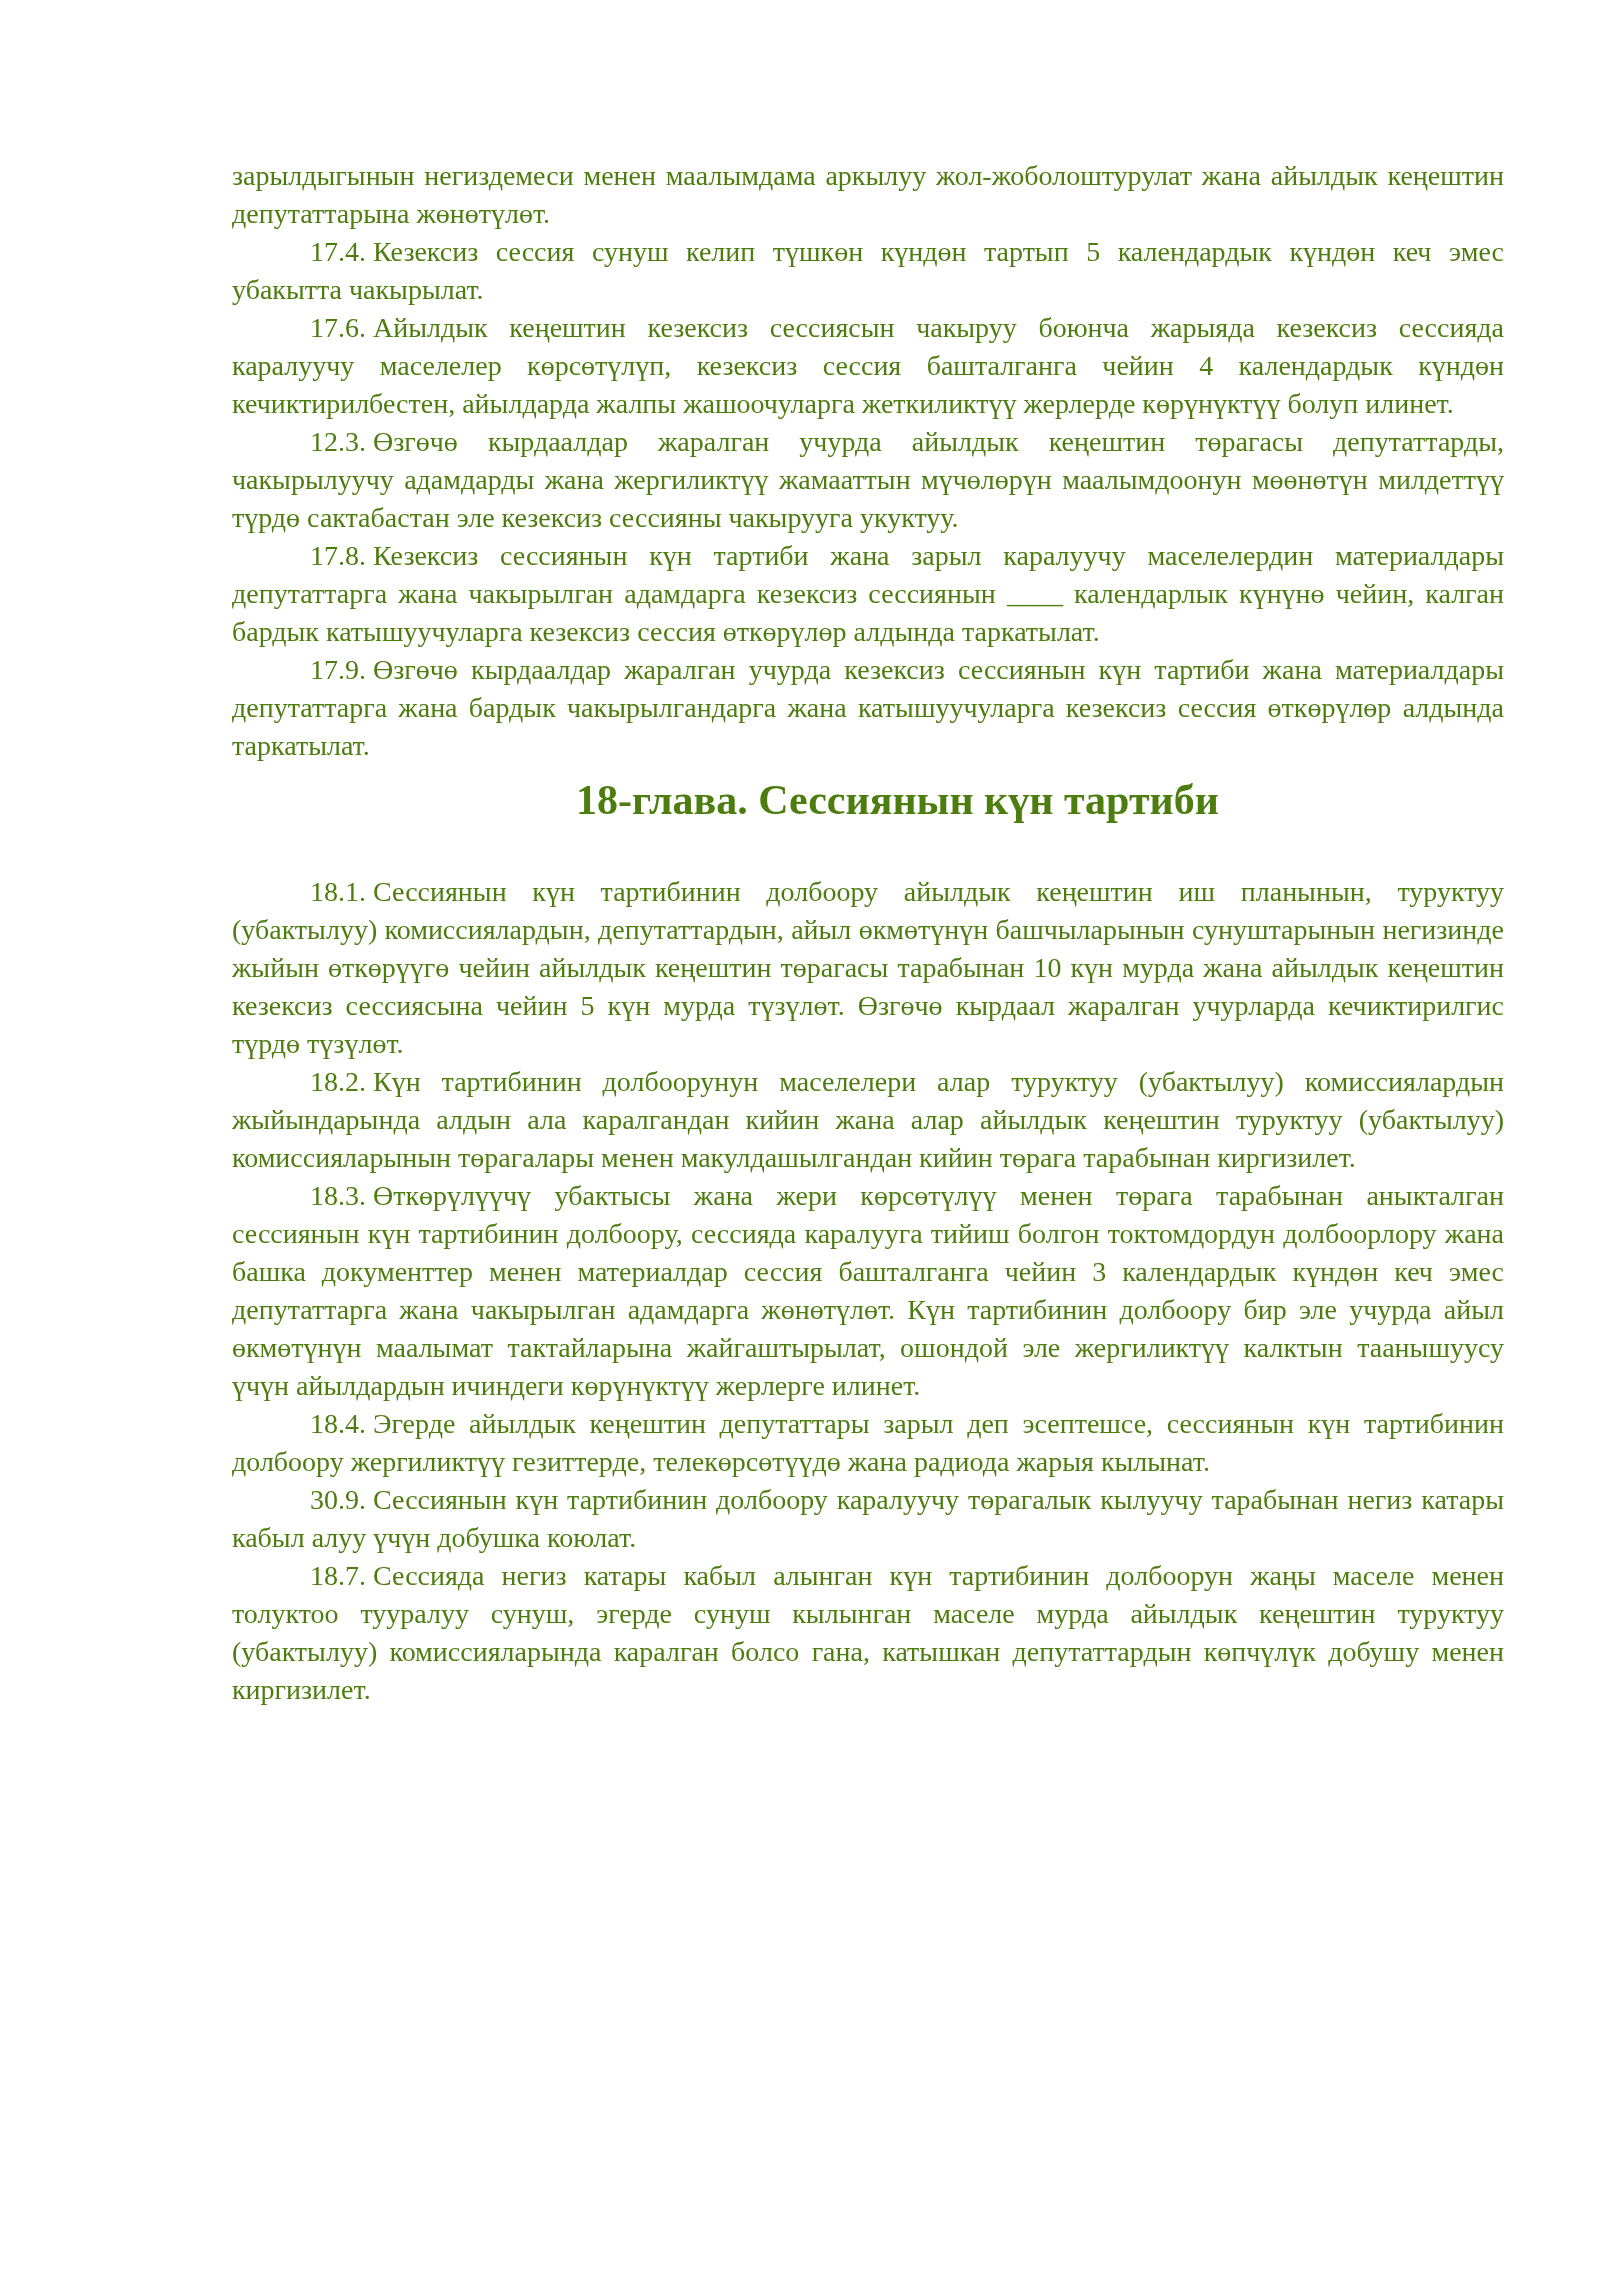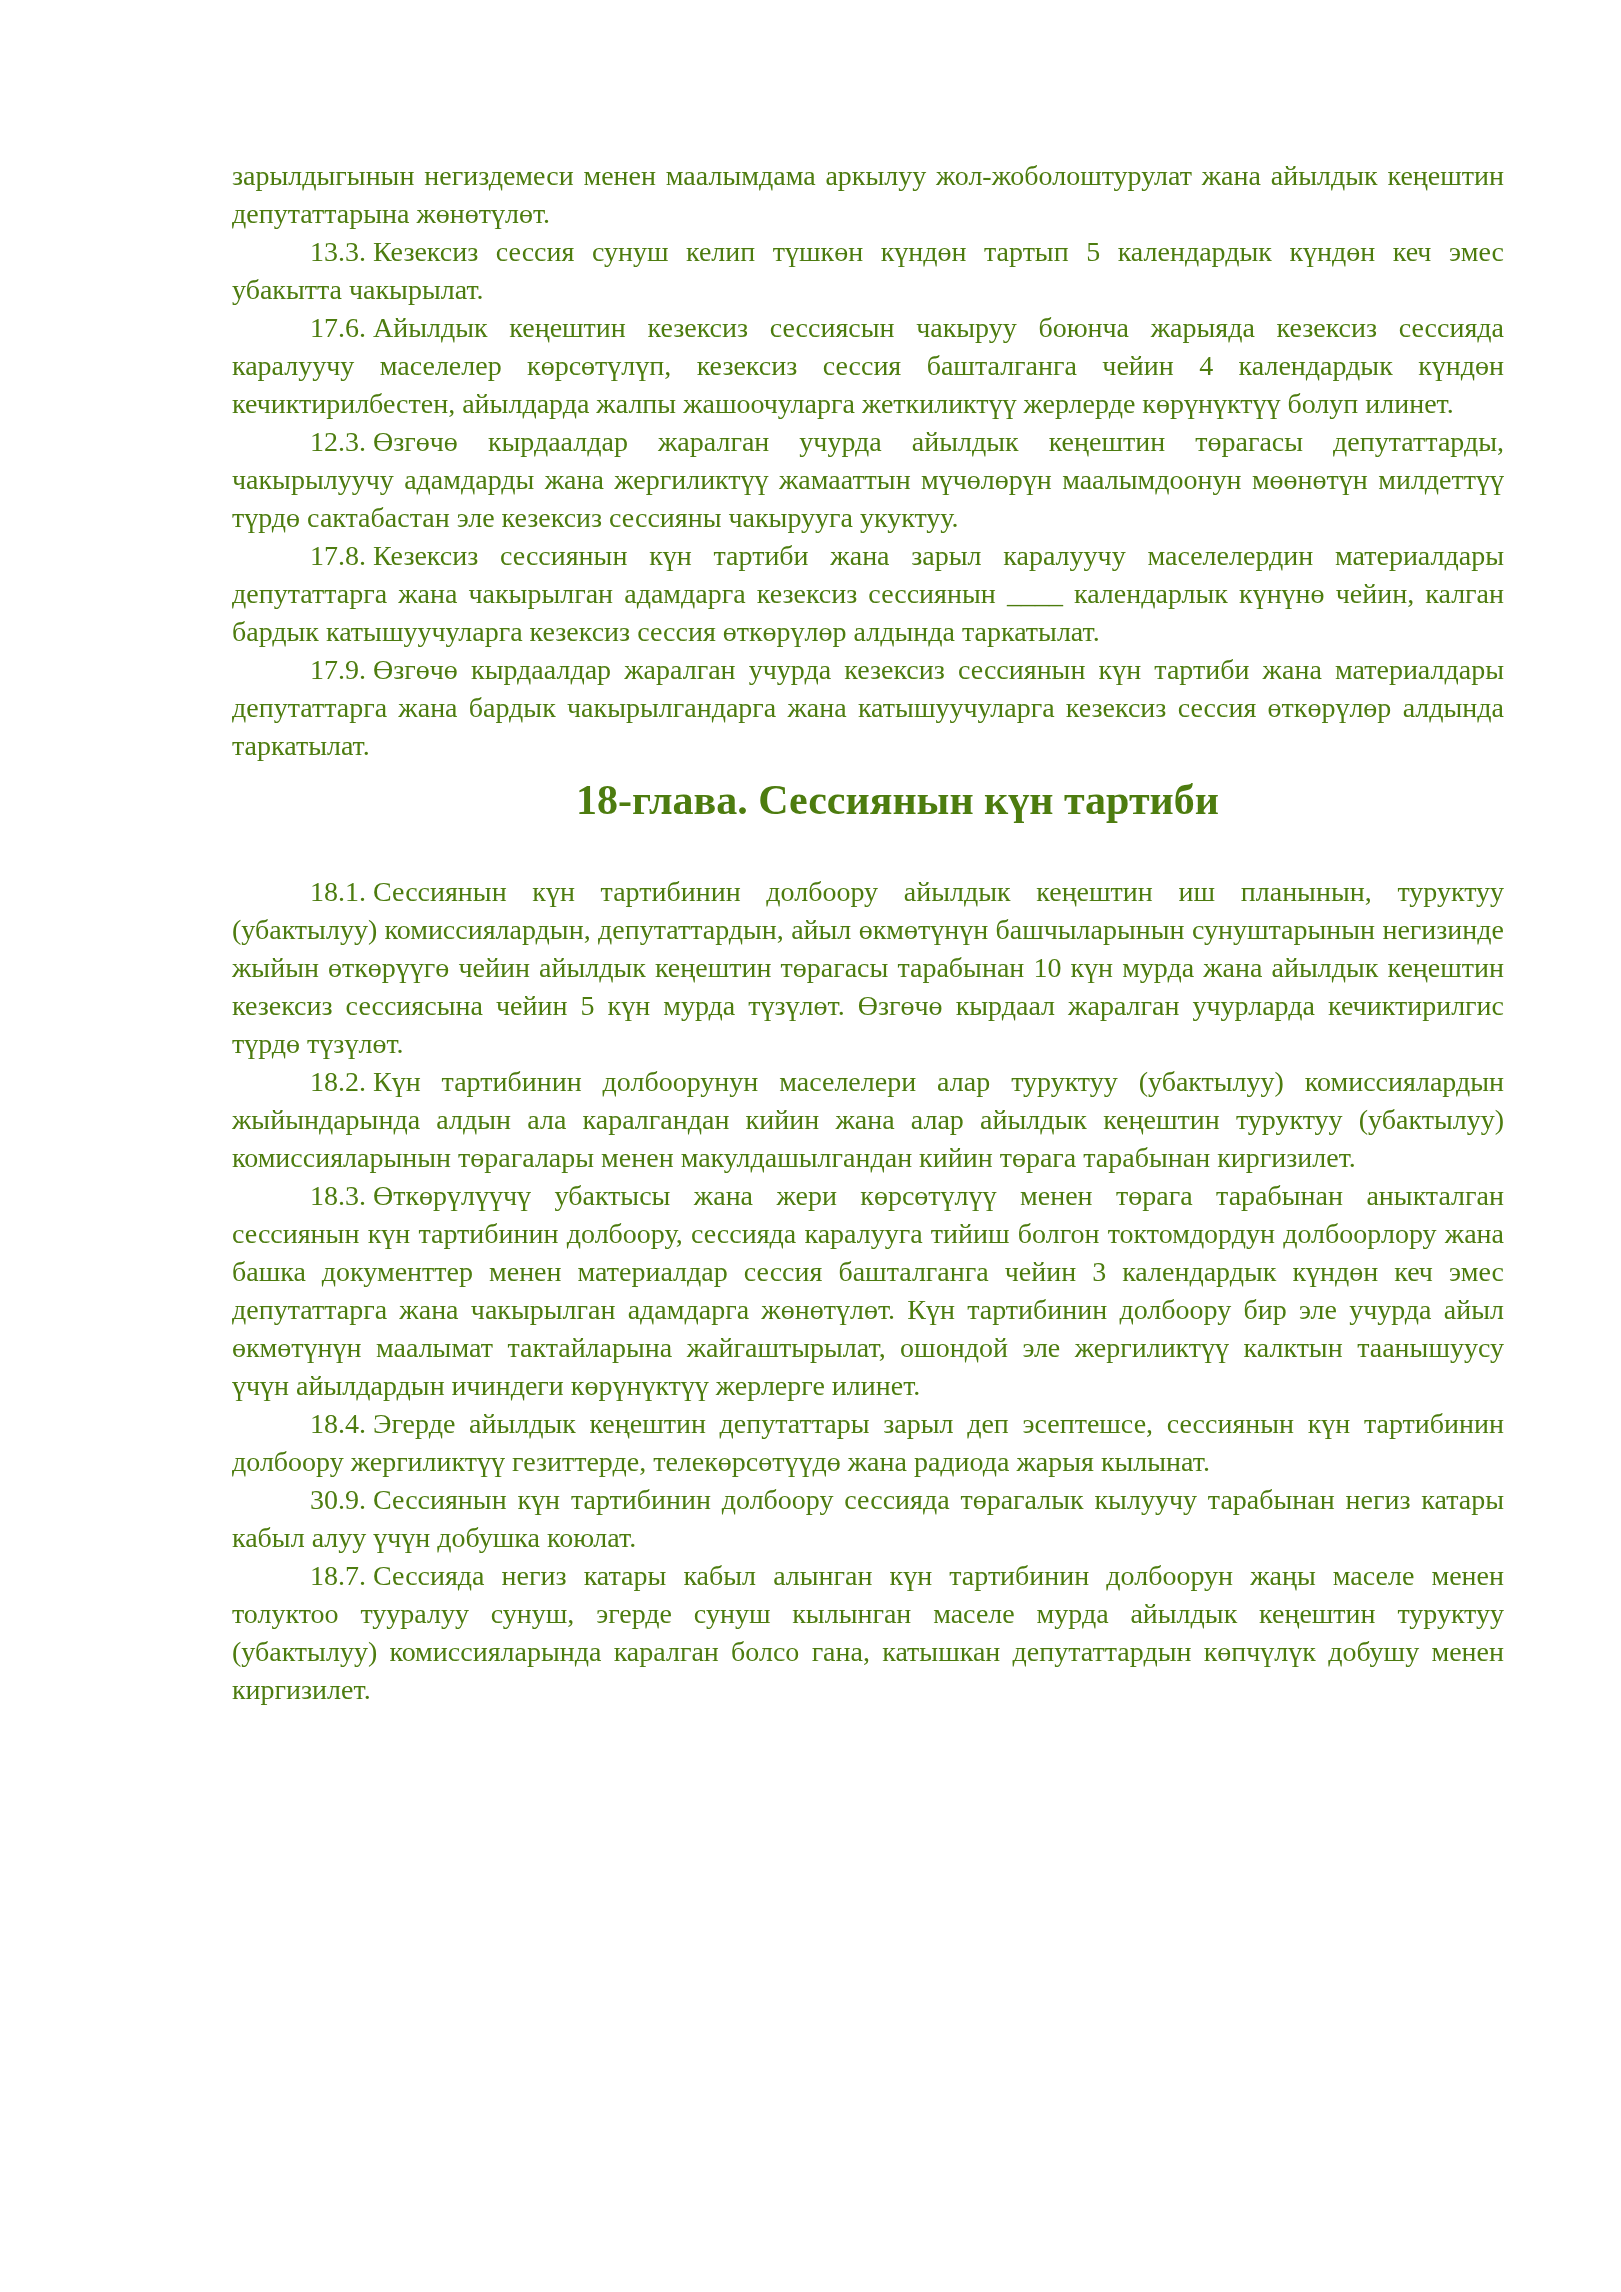"13.3." span.num { text: 13.3 -> 17.4 }
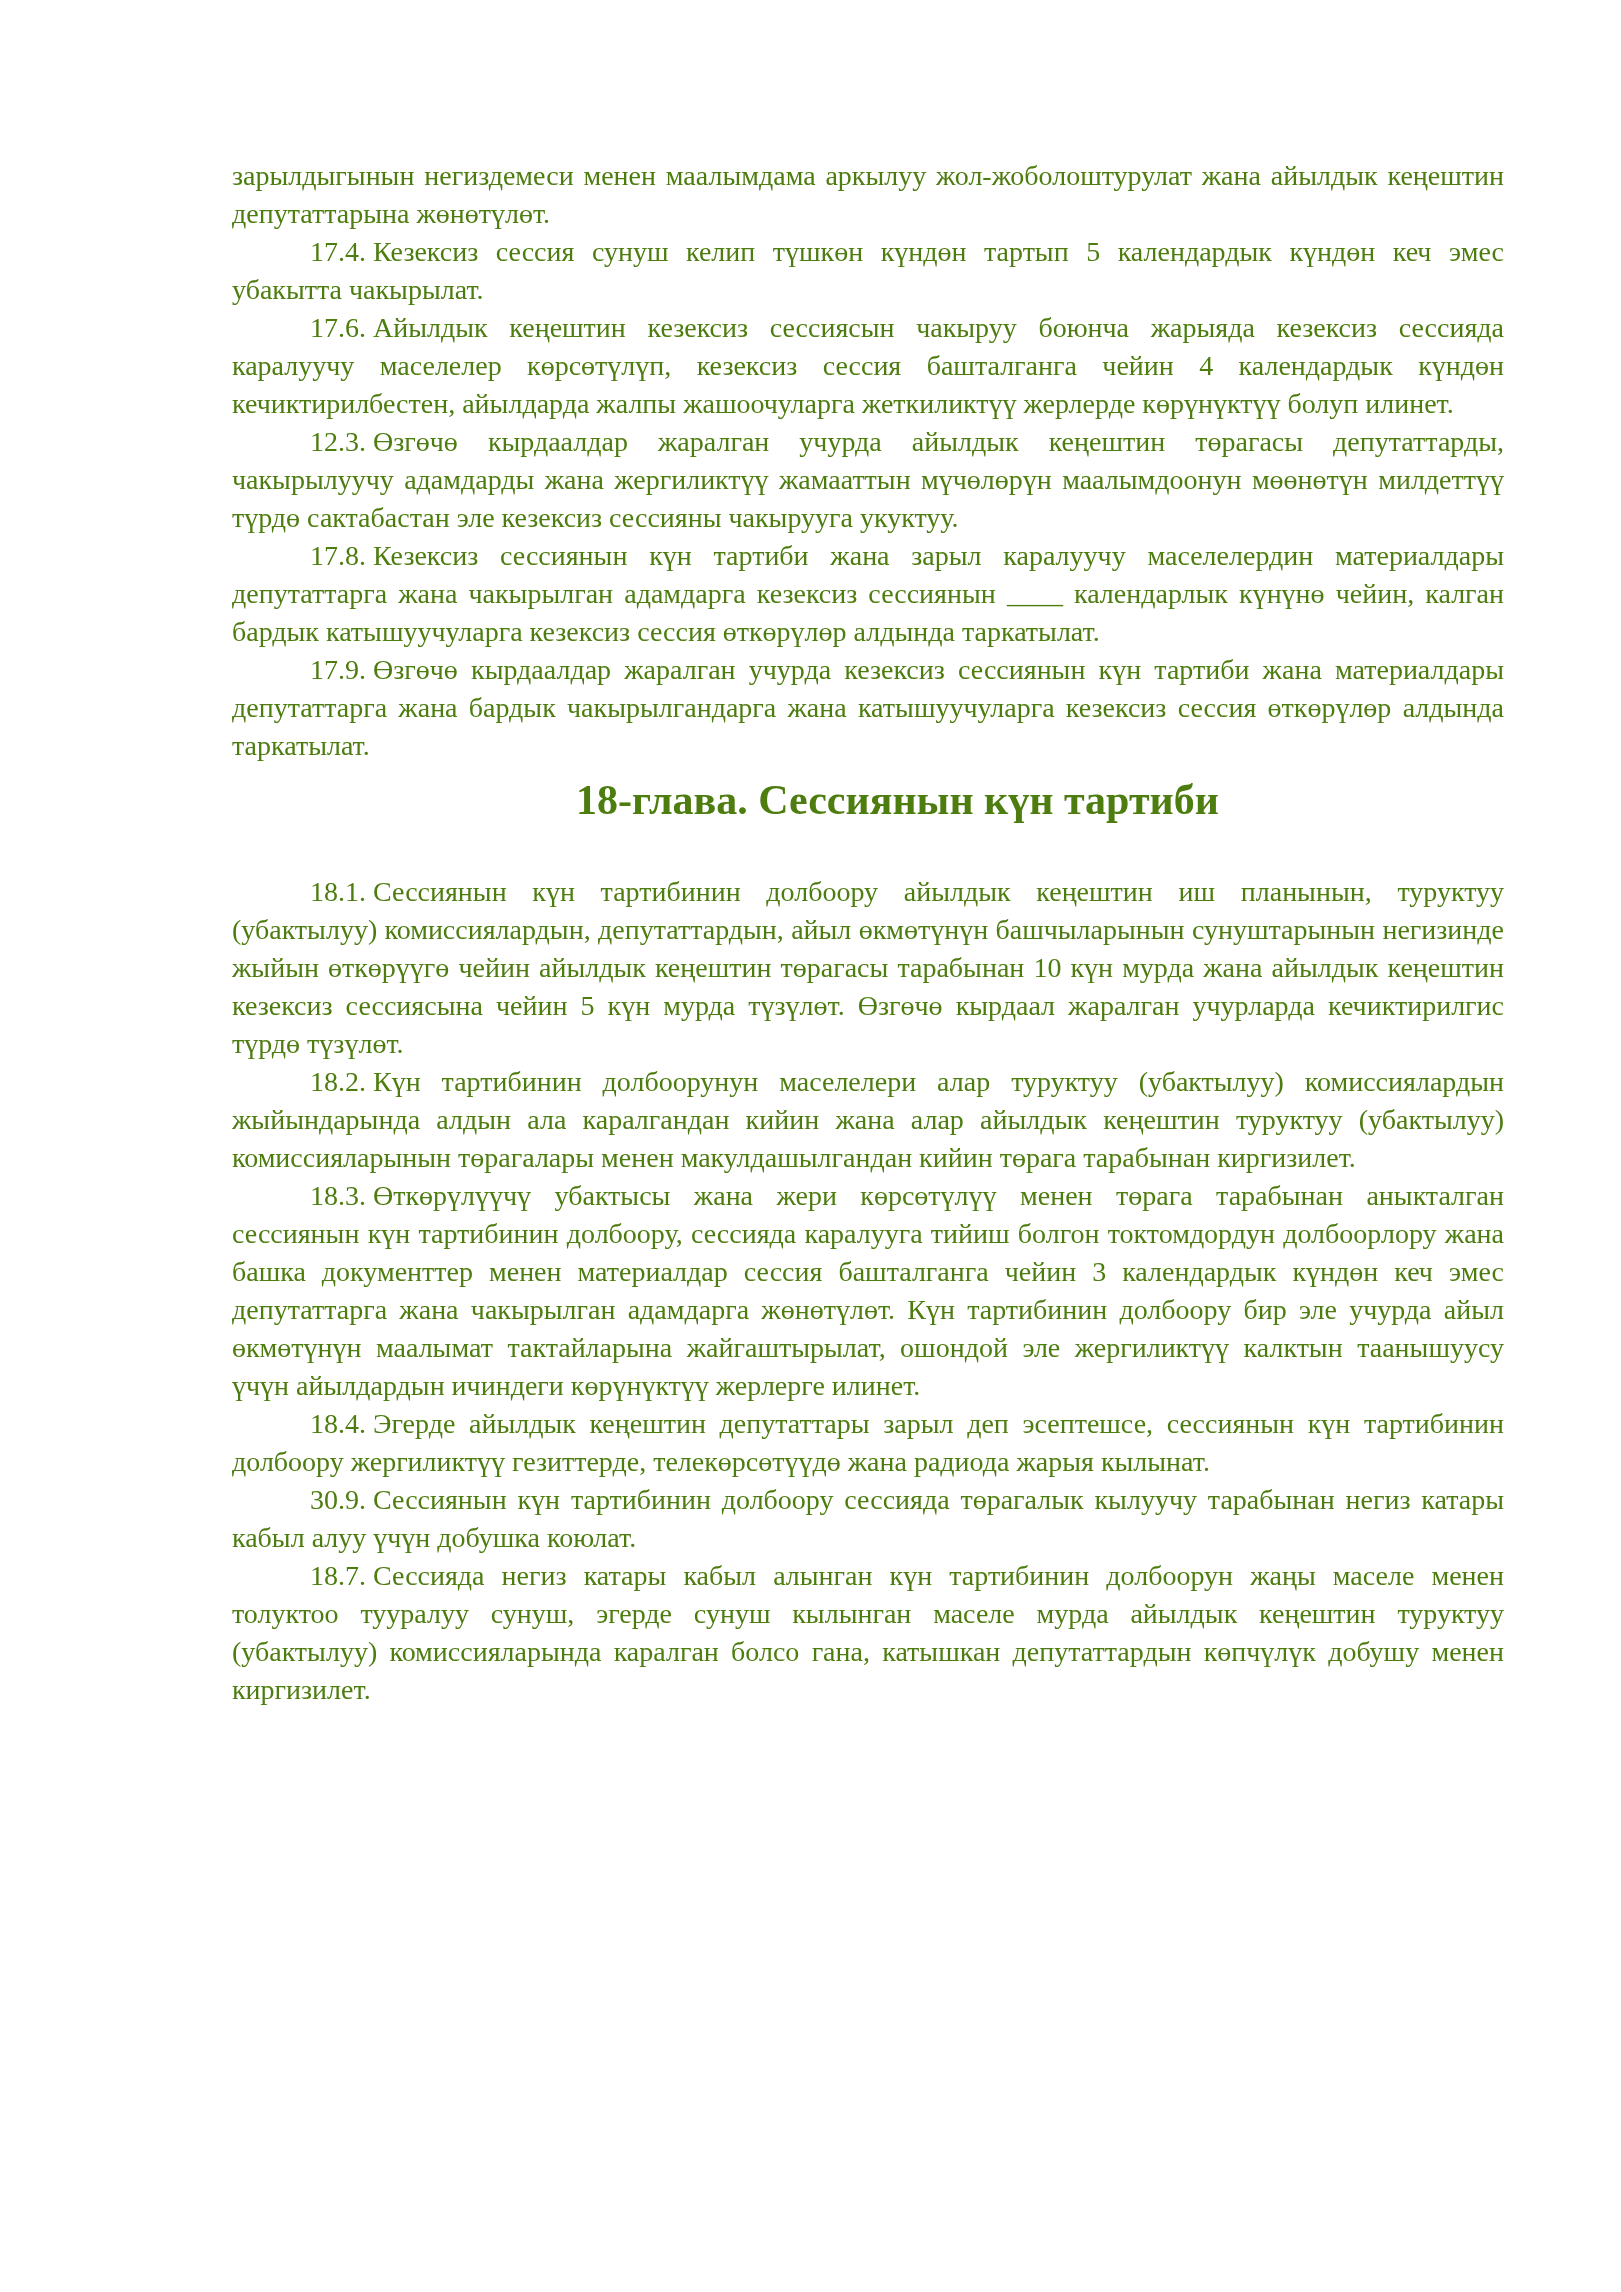"Сессиянын күн тартибинин долбоору сессияда" span { text: сессияда -> каралуучу }
